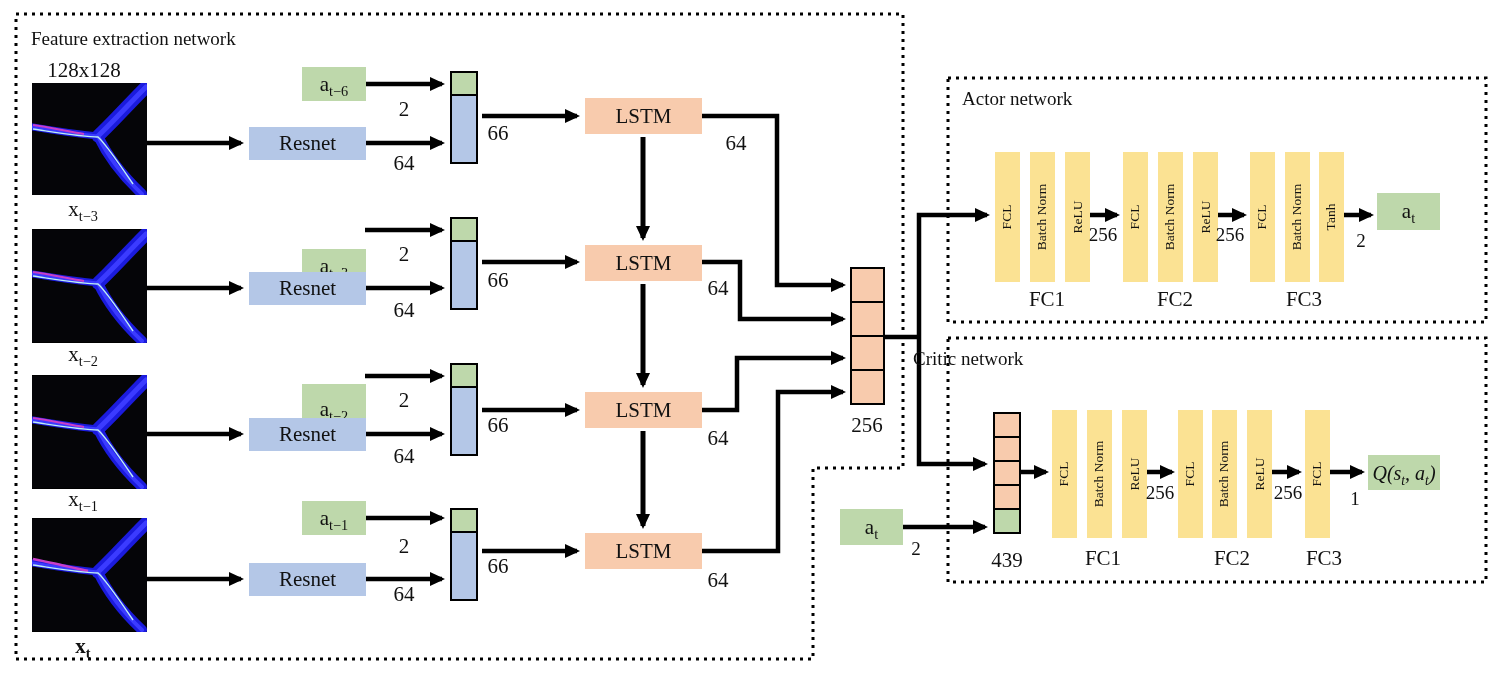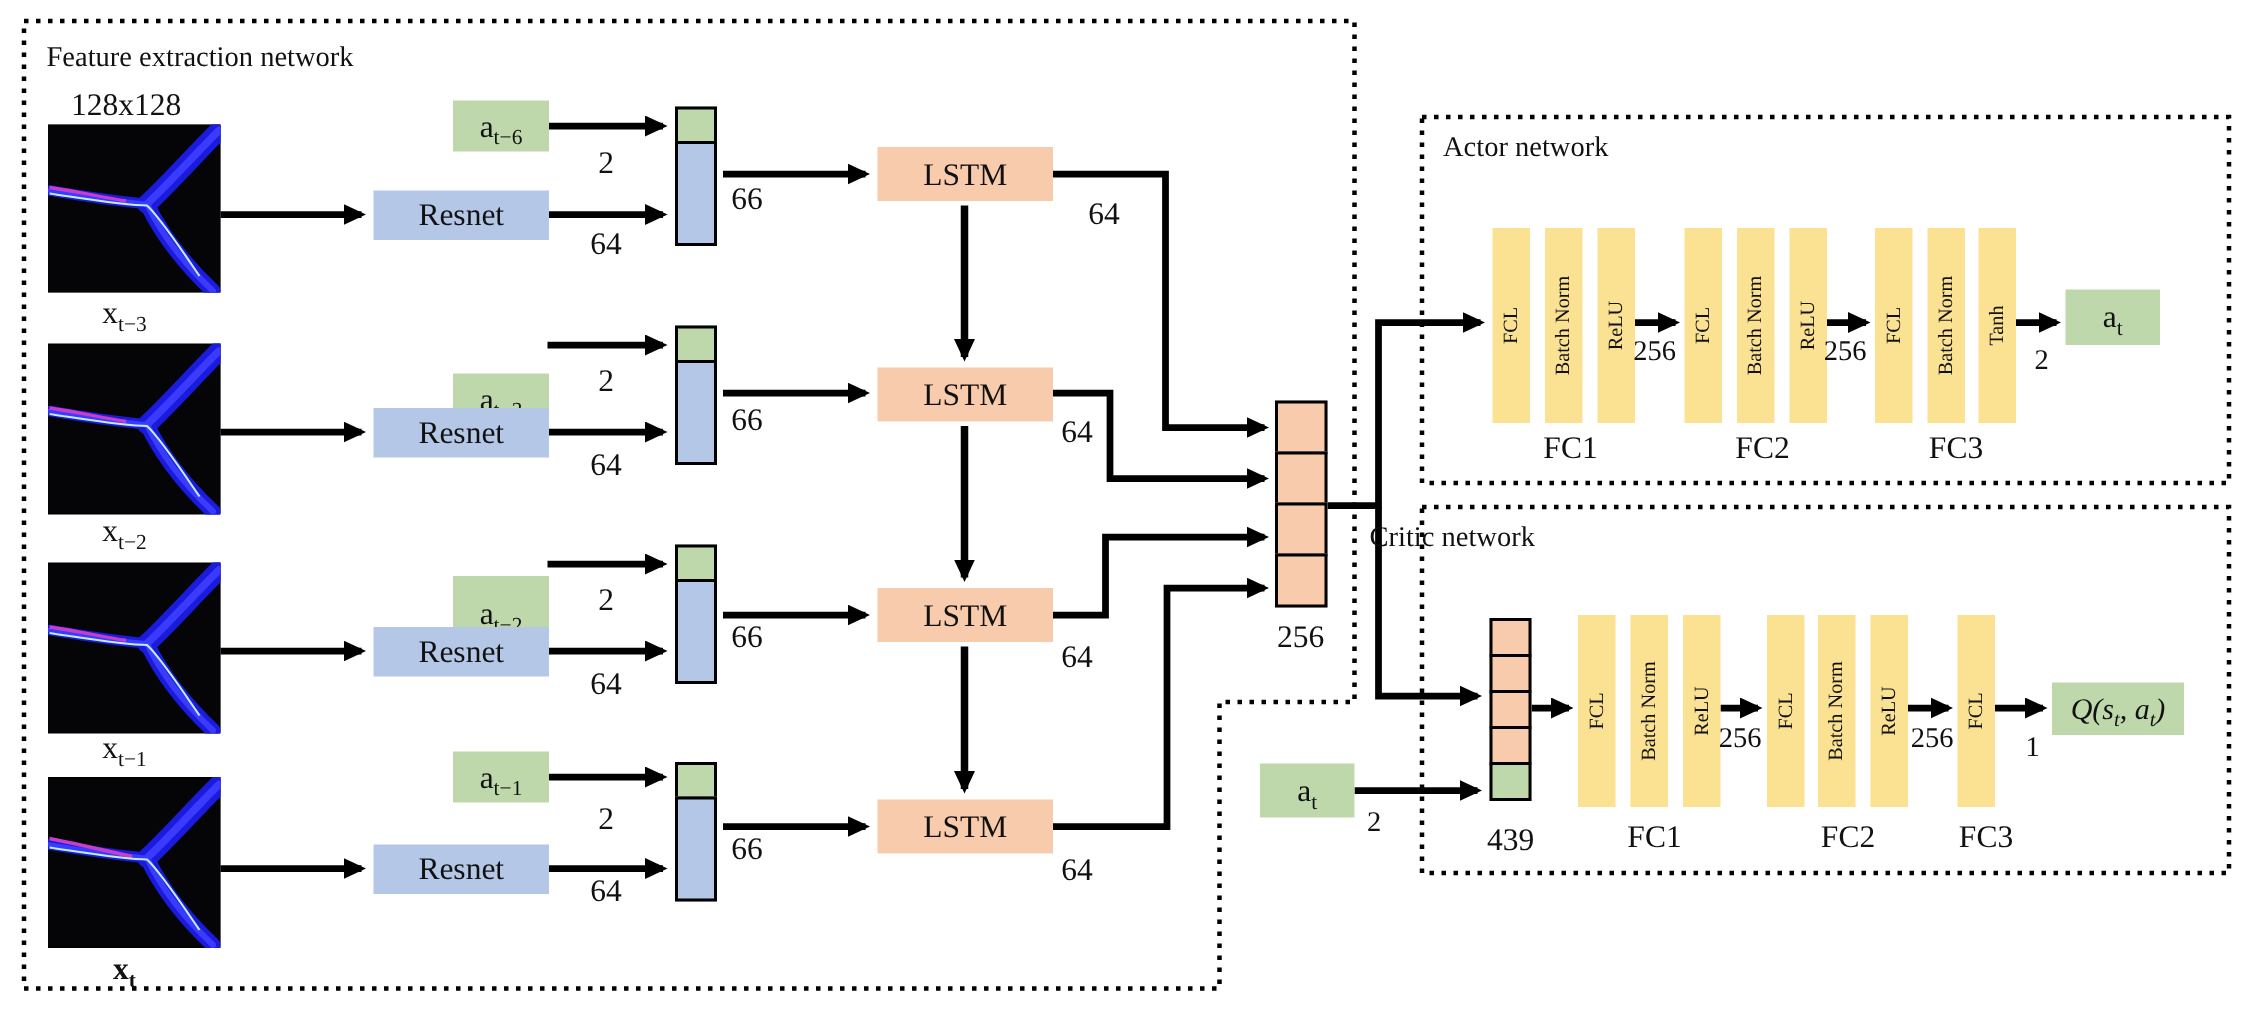"Q(st, at)" div.box { width: 88px -> 72px }
